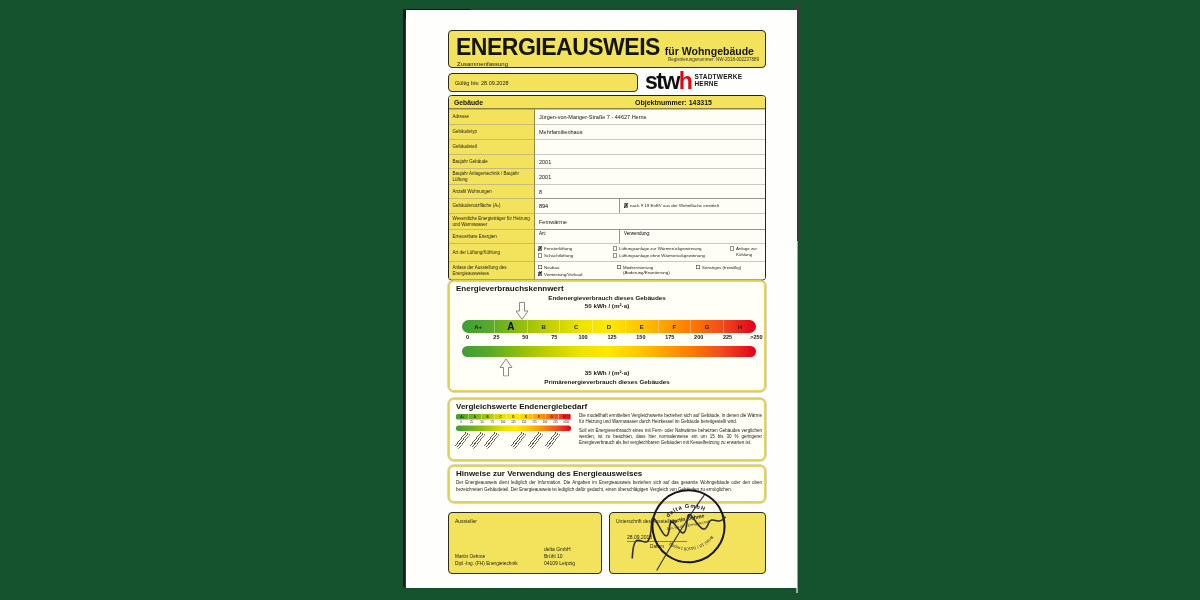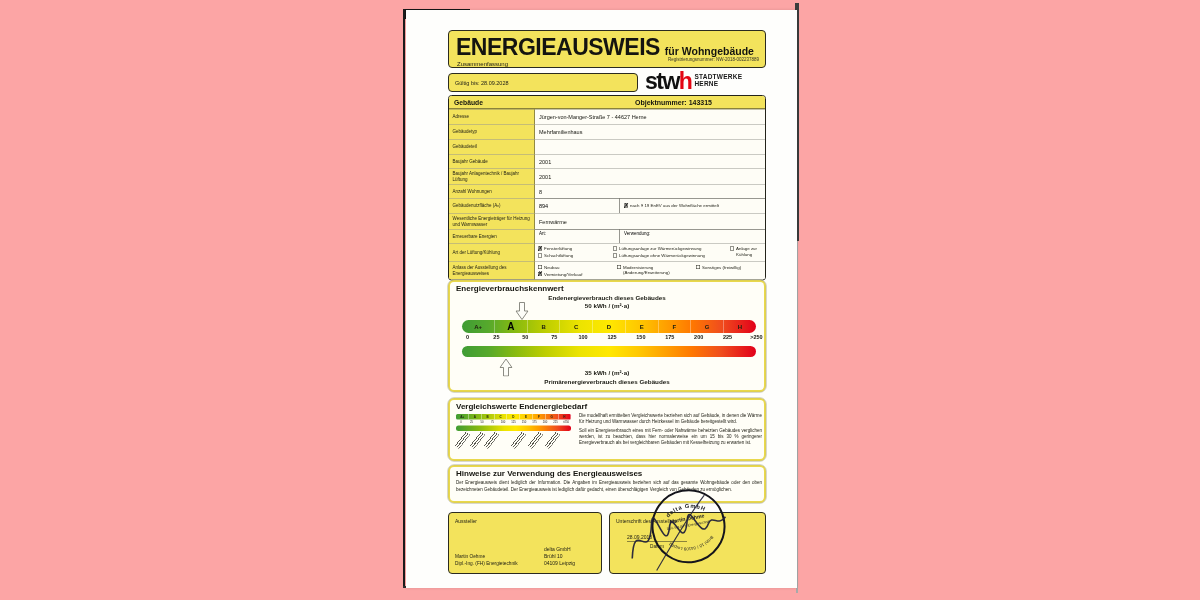"ENERGIEAUSWEIS" .viewport { background: #fca5a5 -> #14532d }
